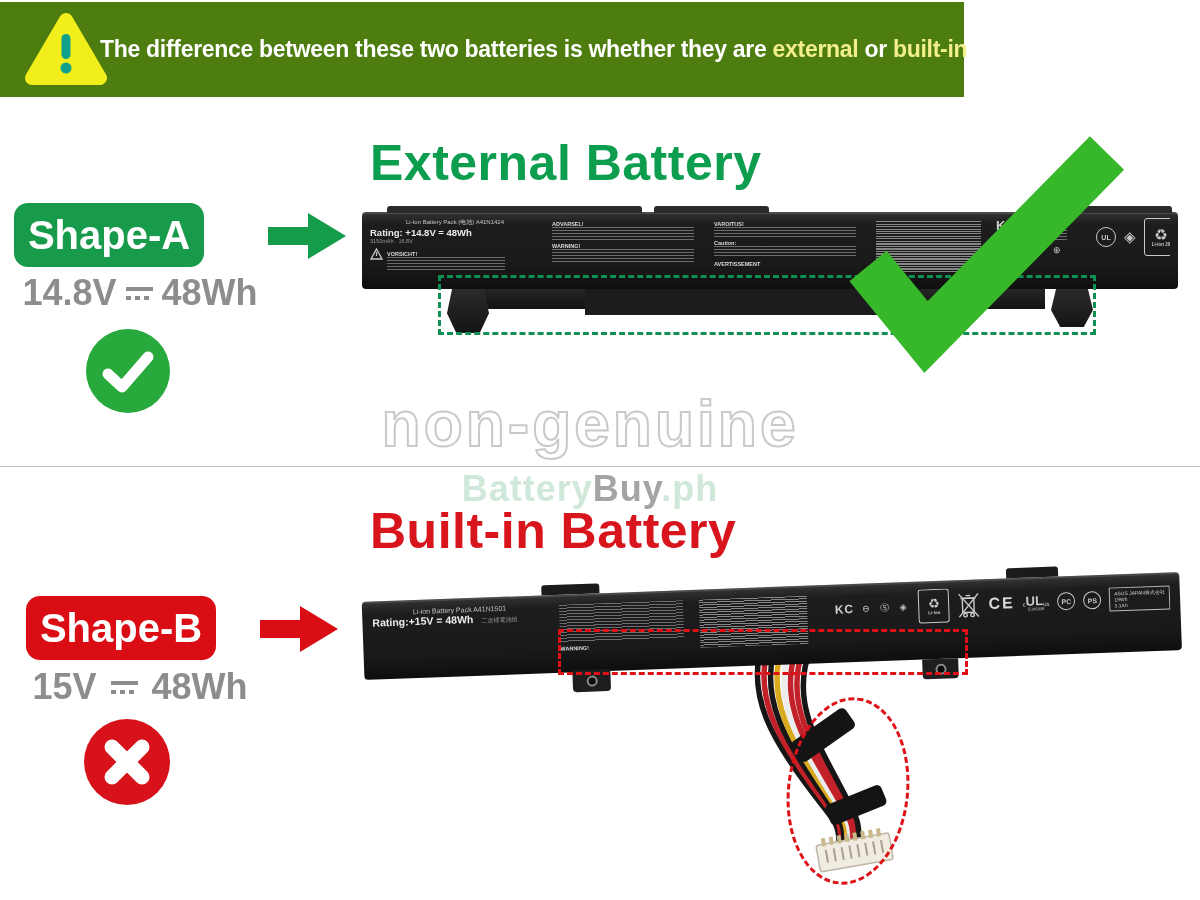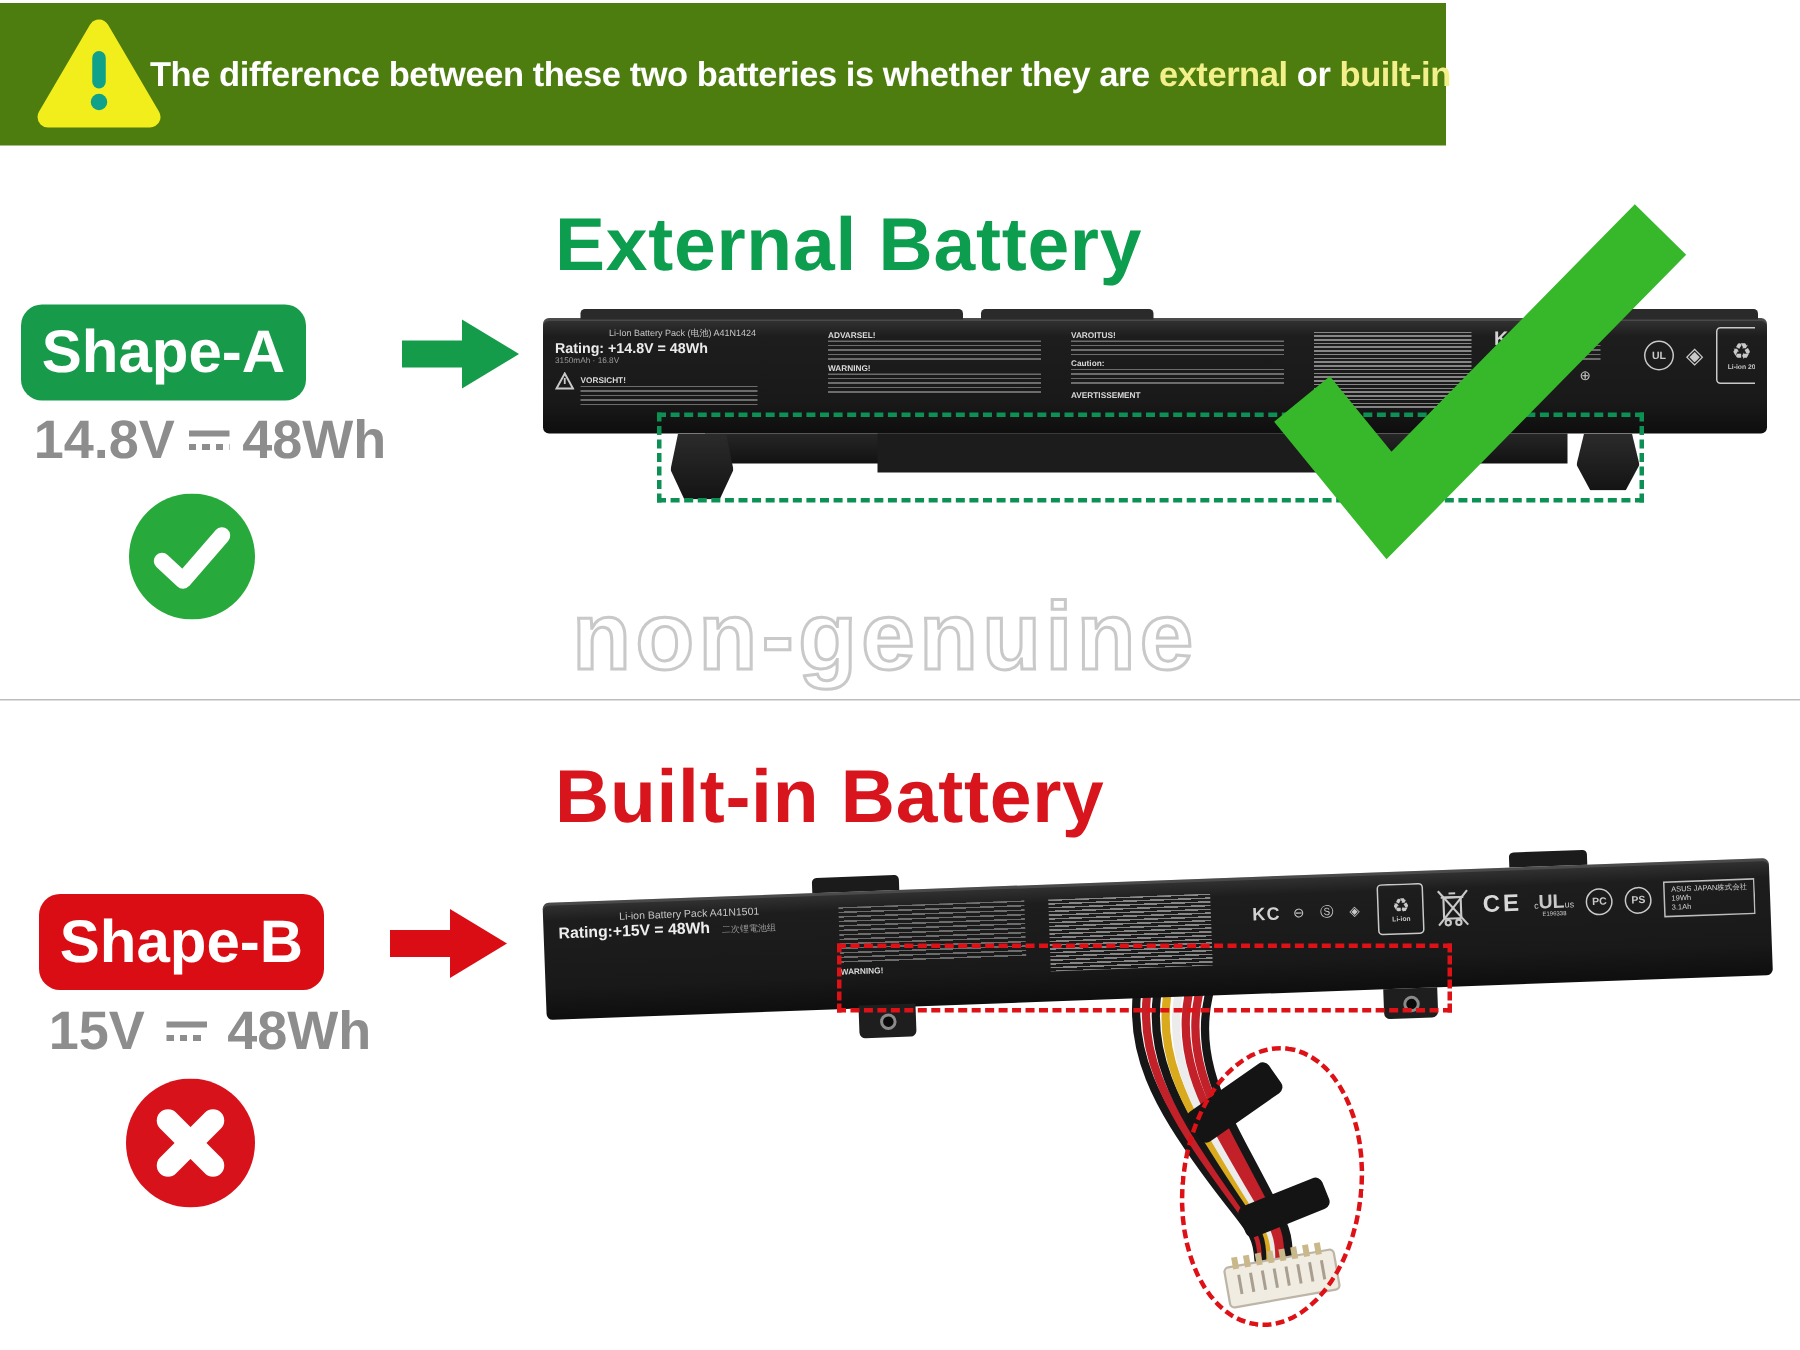"BatteryBuy.ph" div { html: none -> <div><span>Battery</span><span>Buy</span><span>.ph</span></div> }
